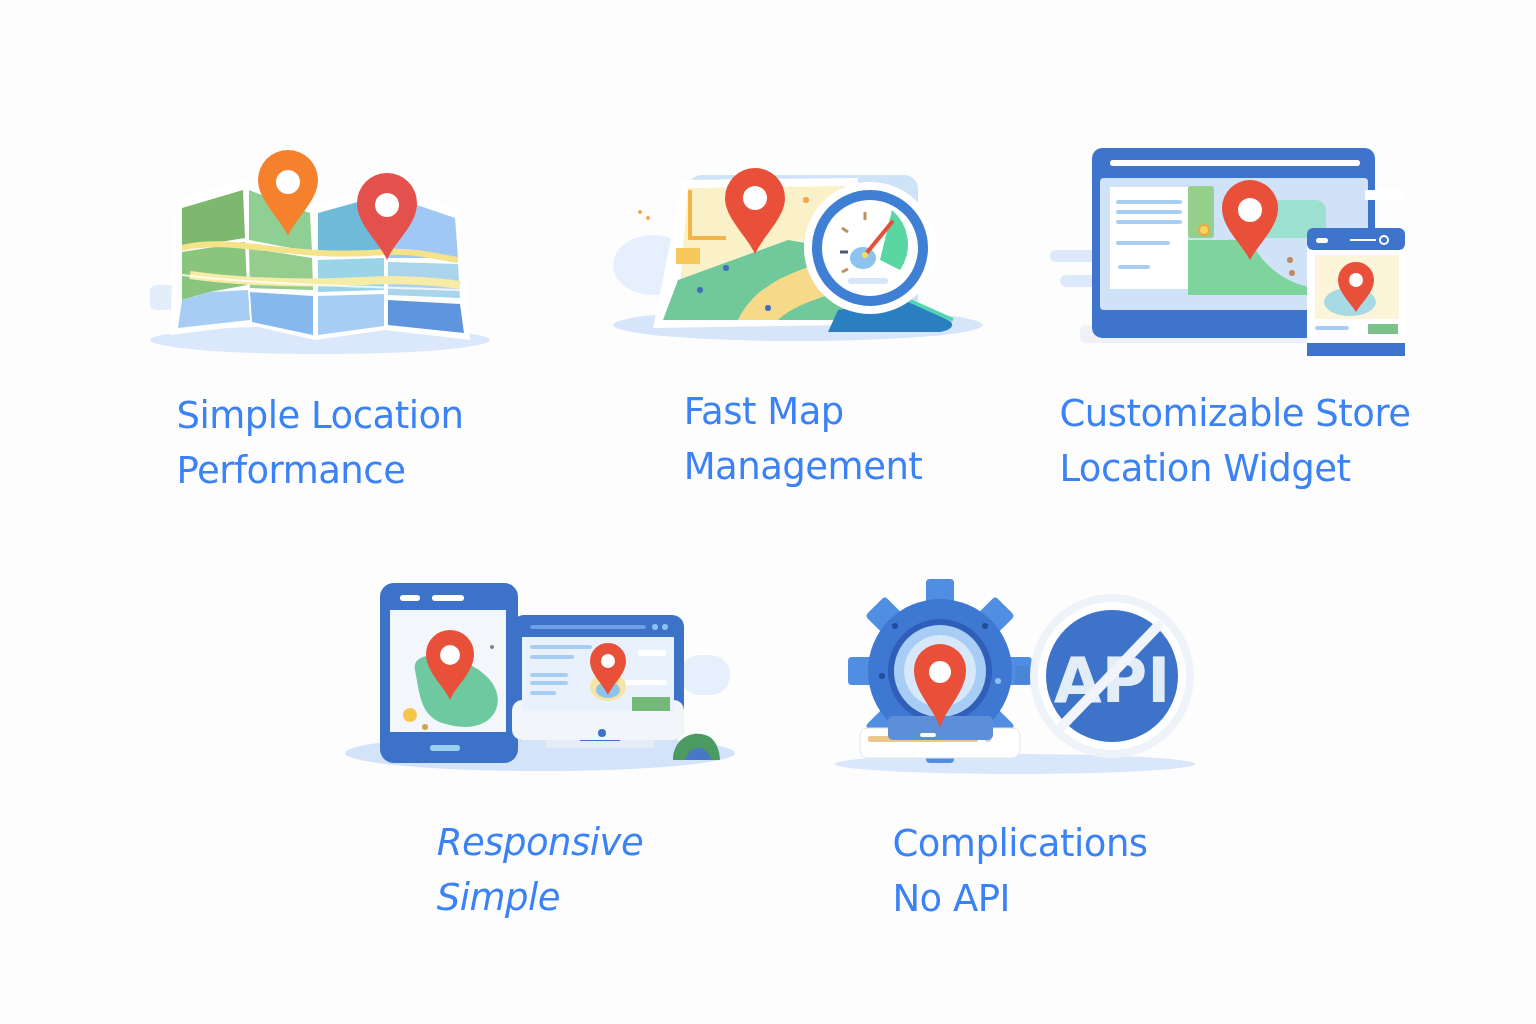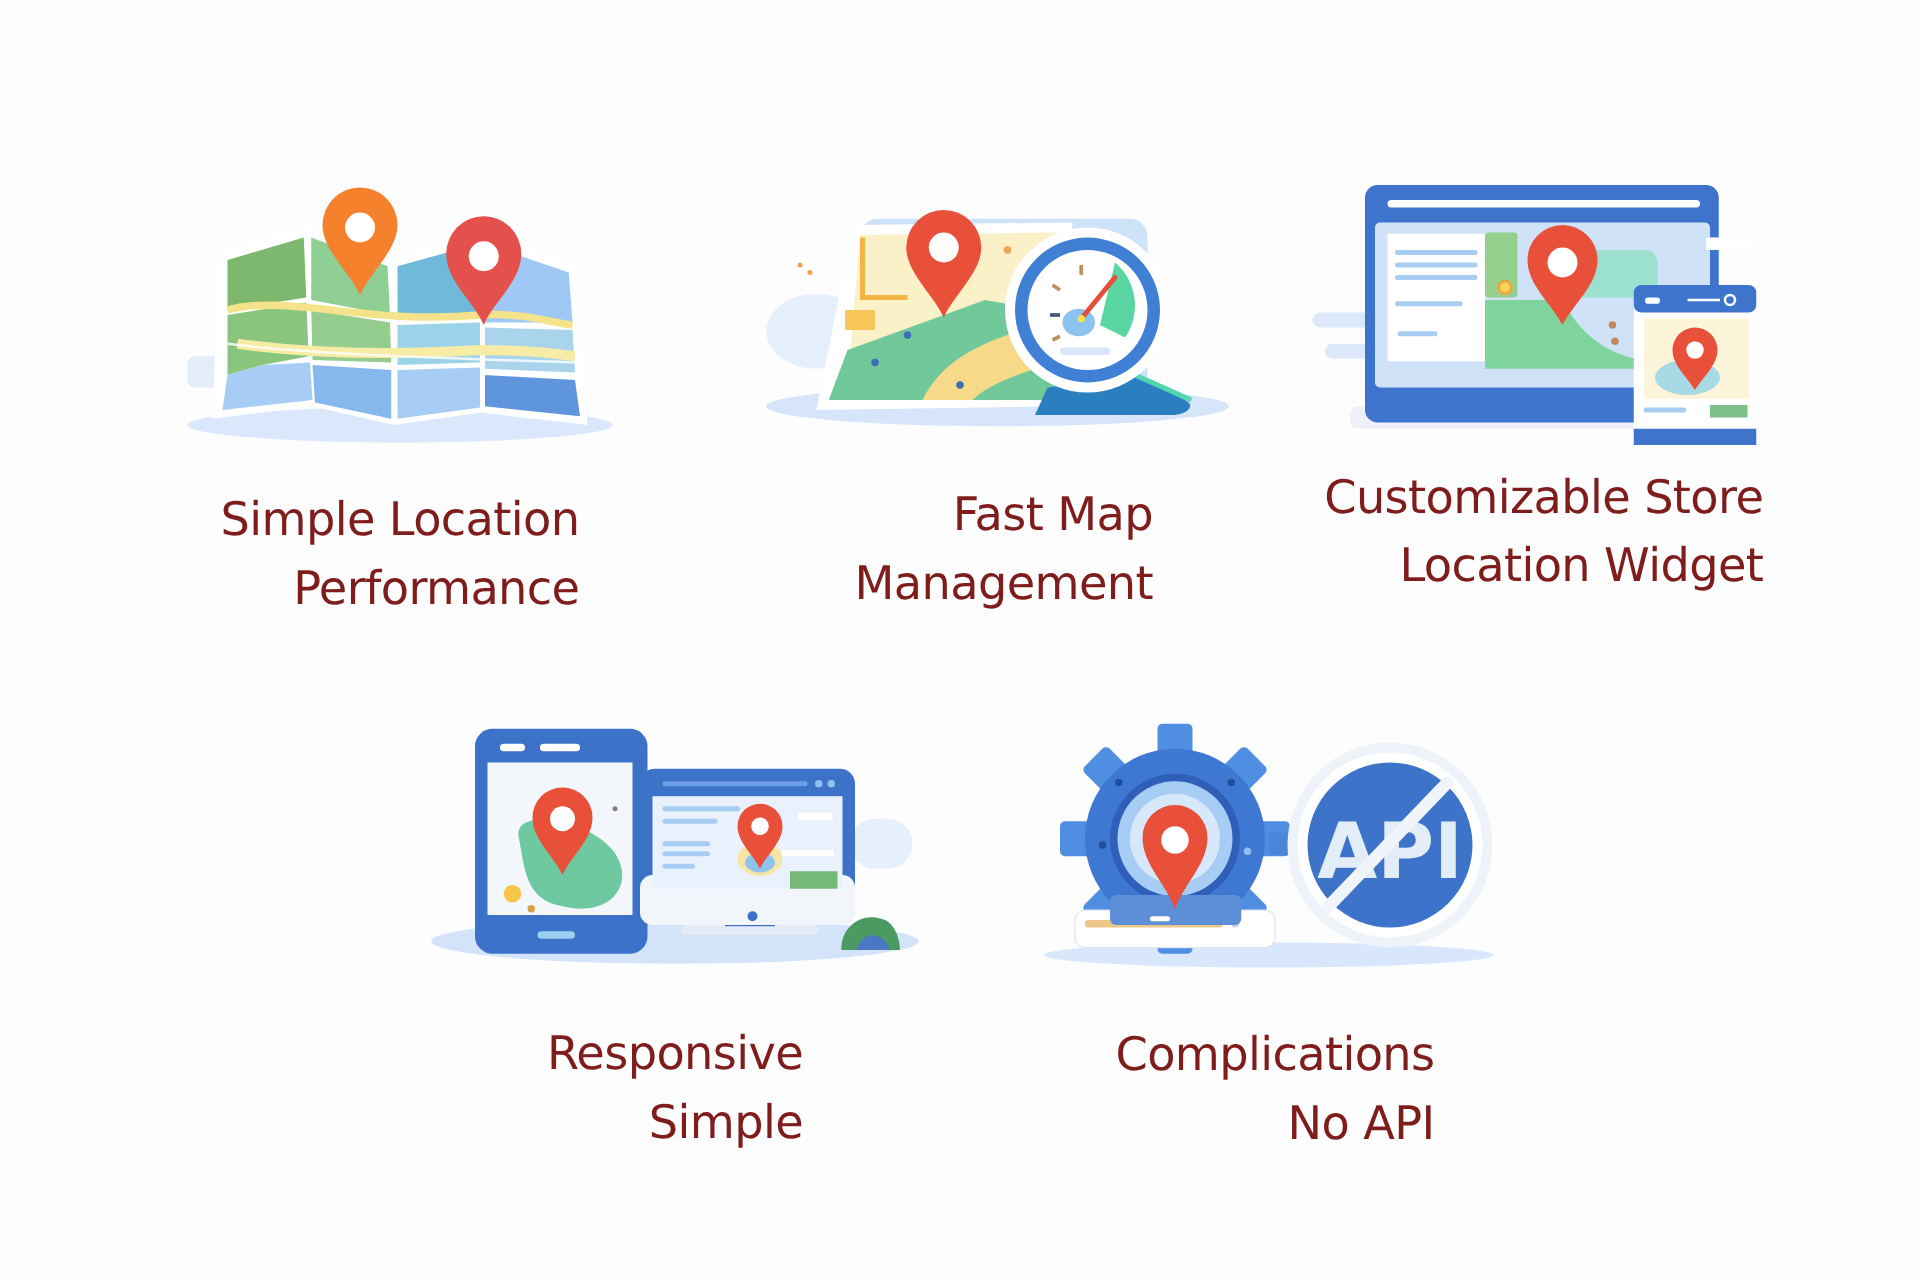"Simple Location" .feature .label { color: #7f1d1d -> #3b82f6; text-align: right -> left }
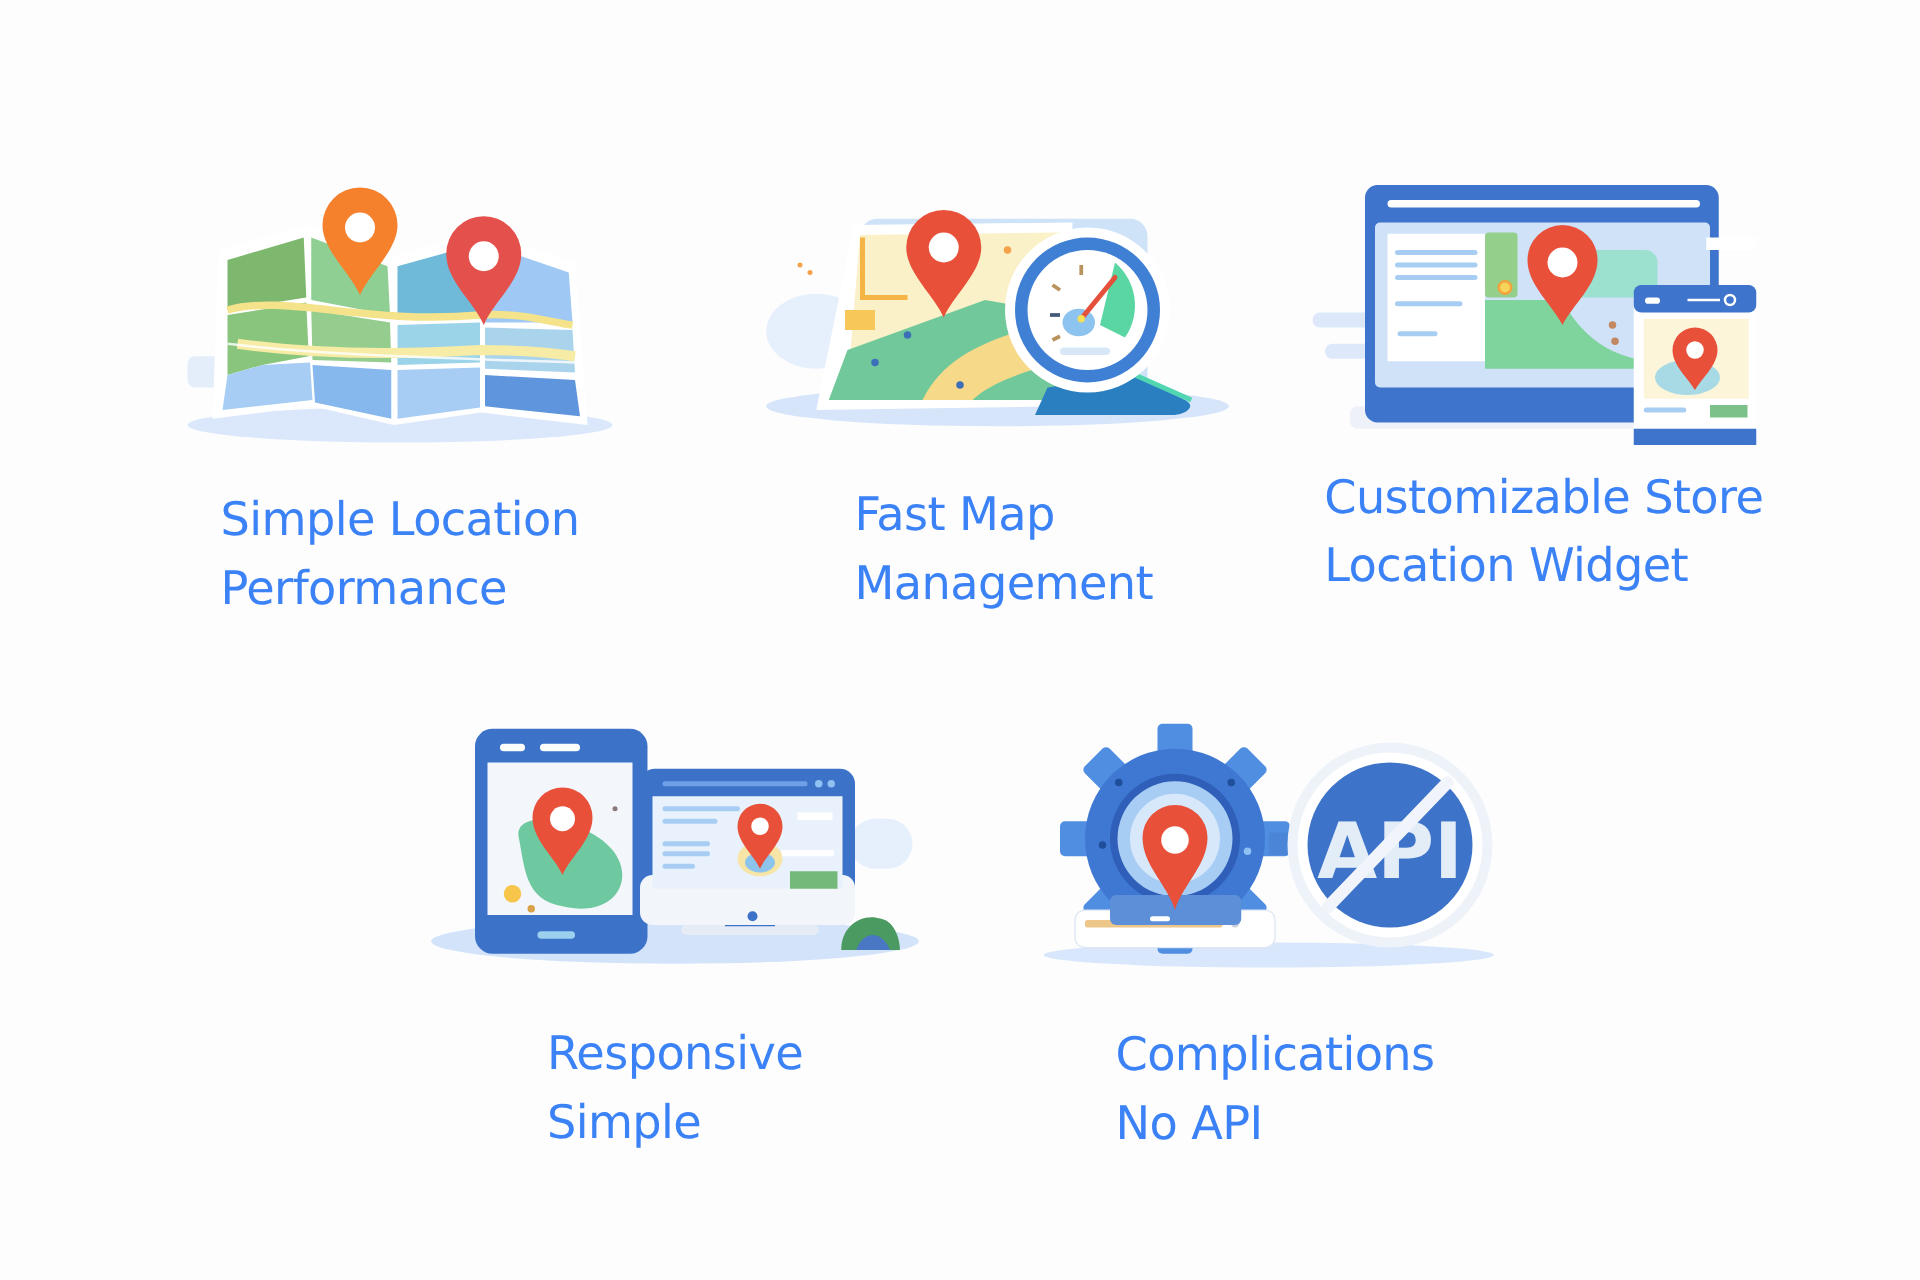"Customizable Store" div.label { margin-top: 0px -> 16px }
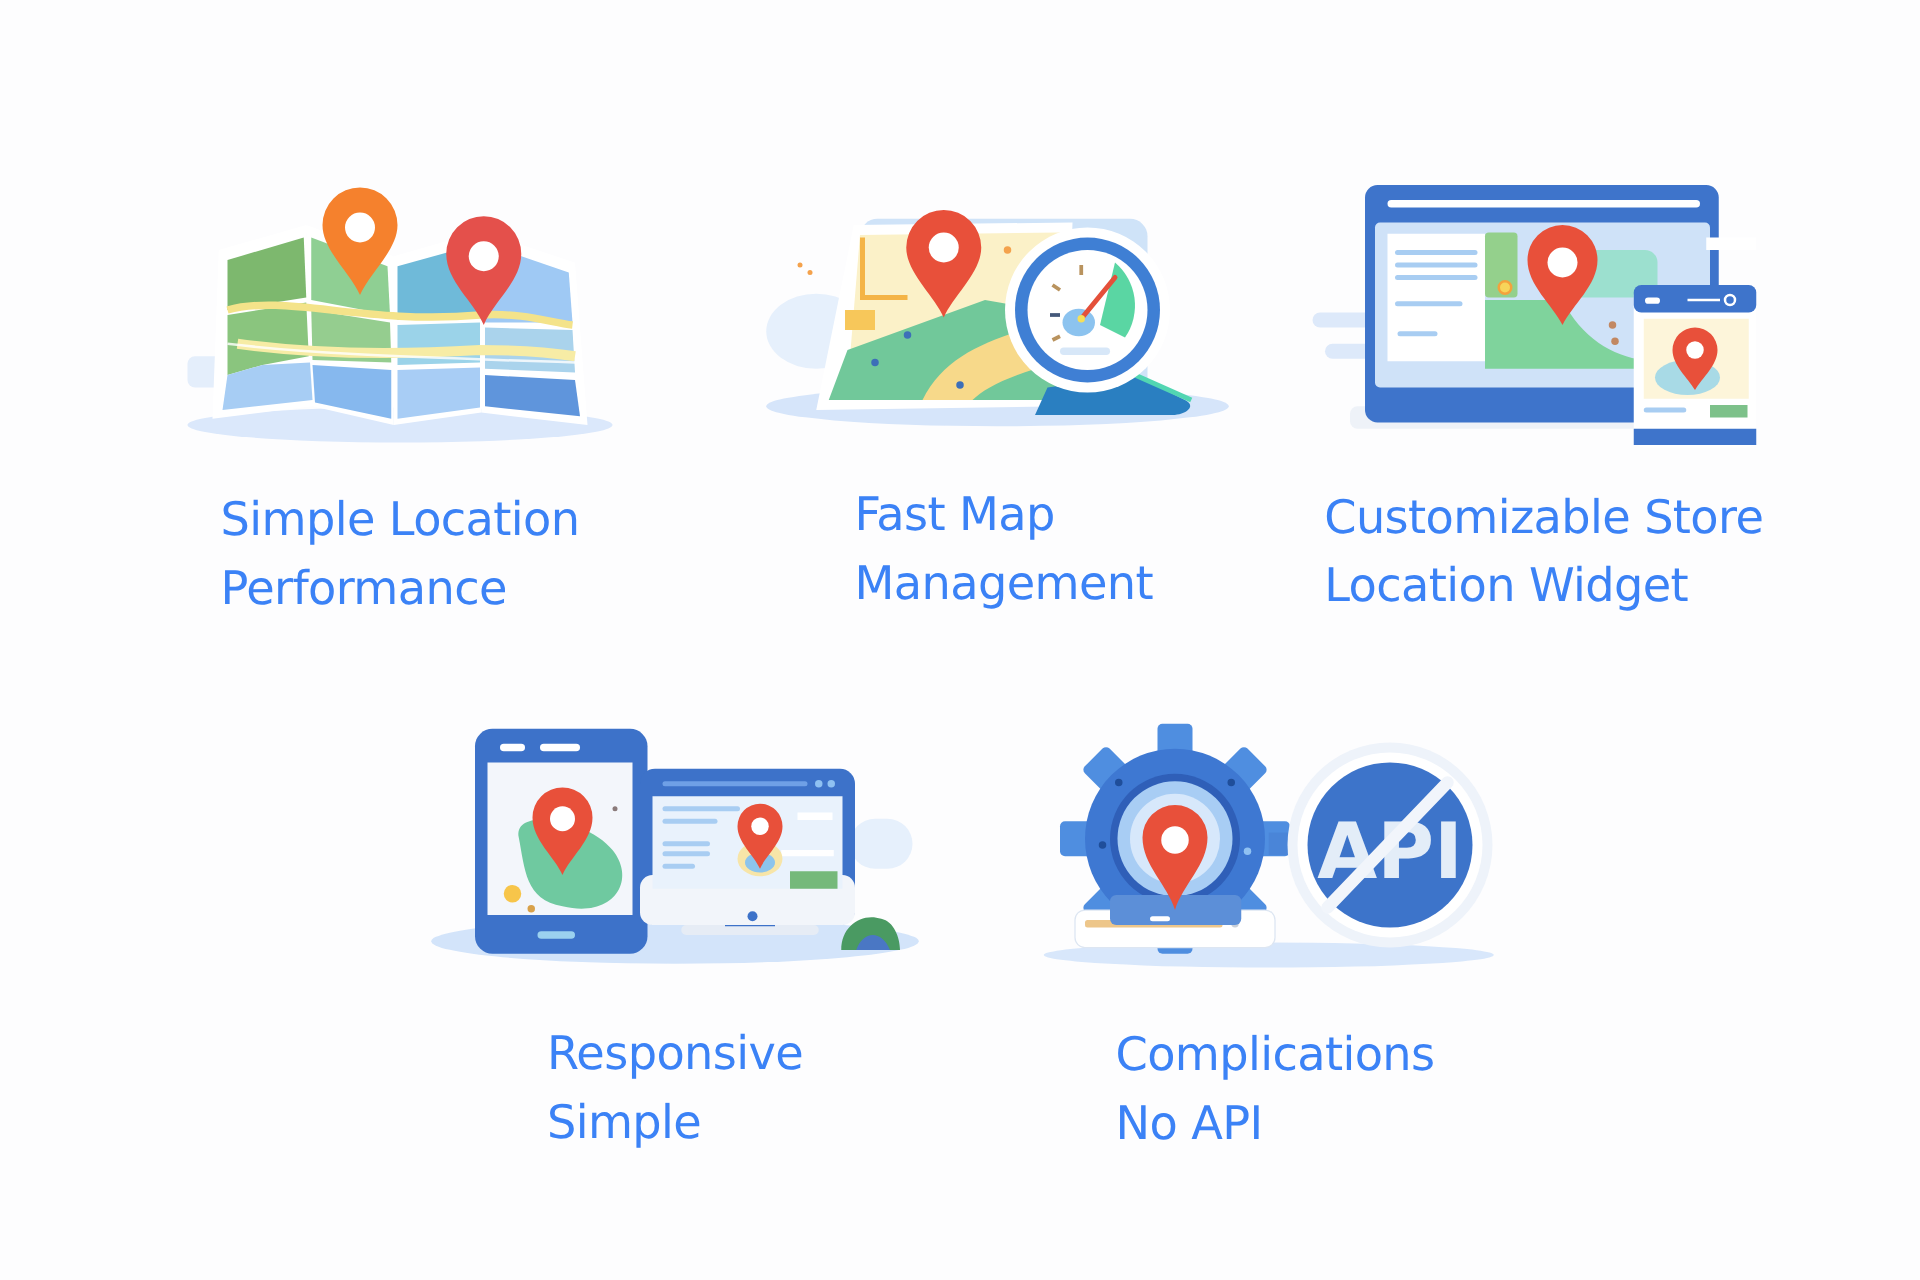"Responsive" div.feature { font-style: none -> italic }
